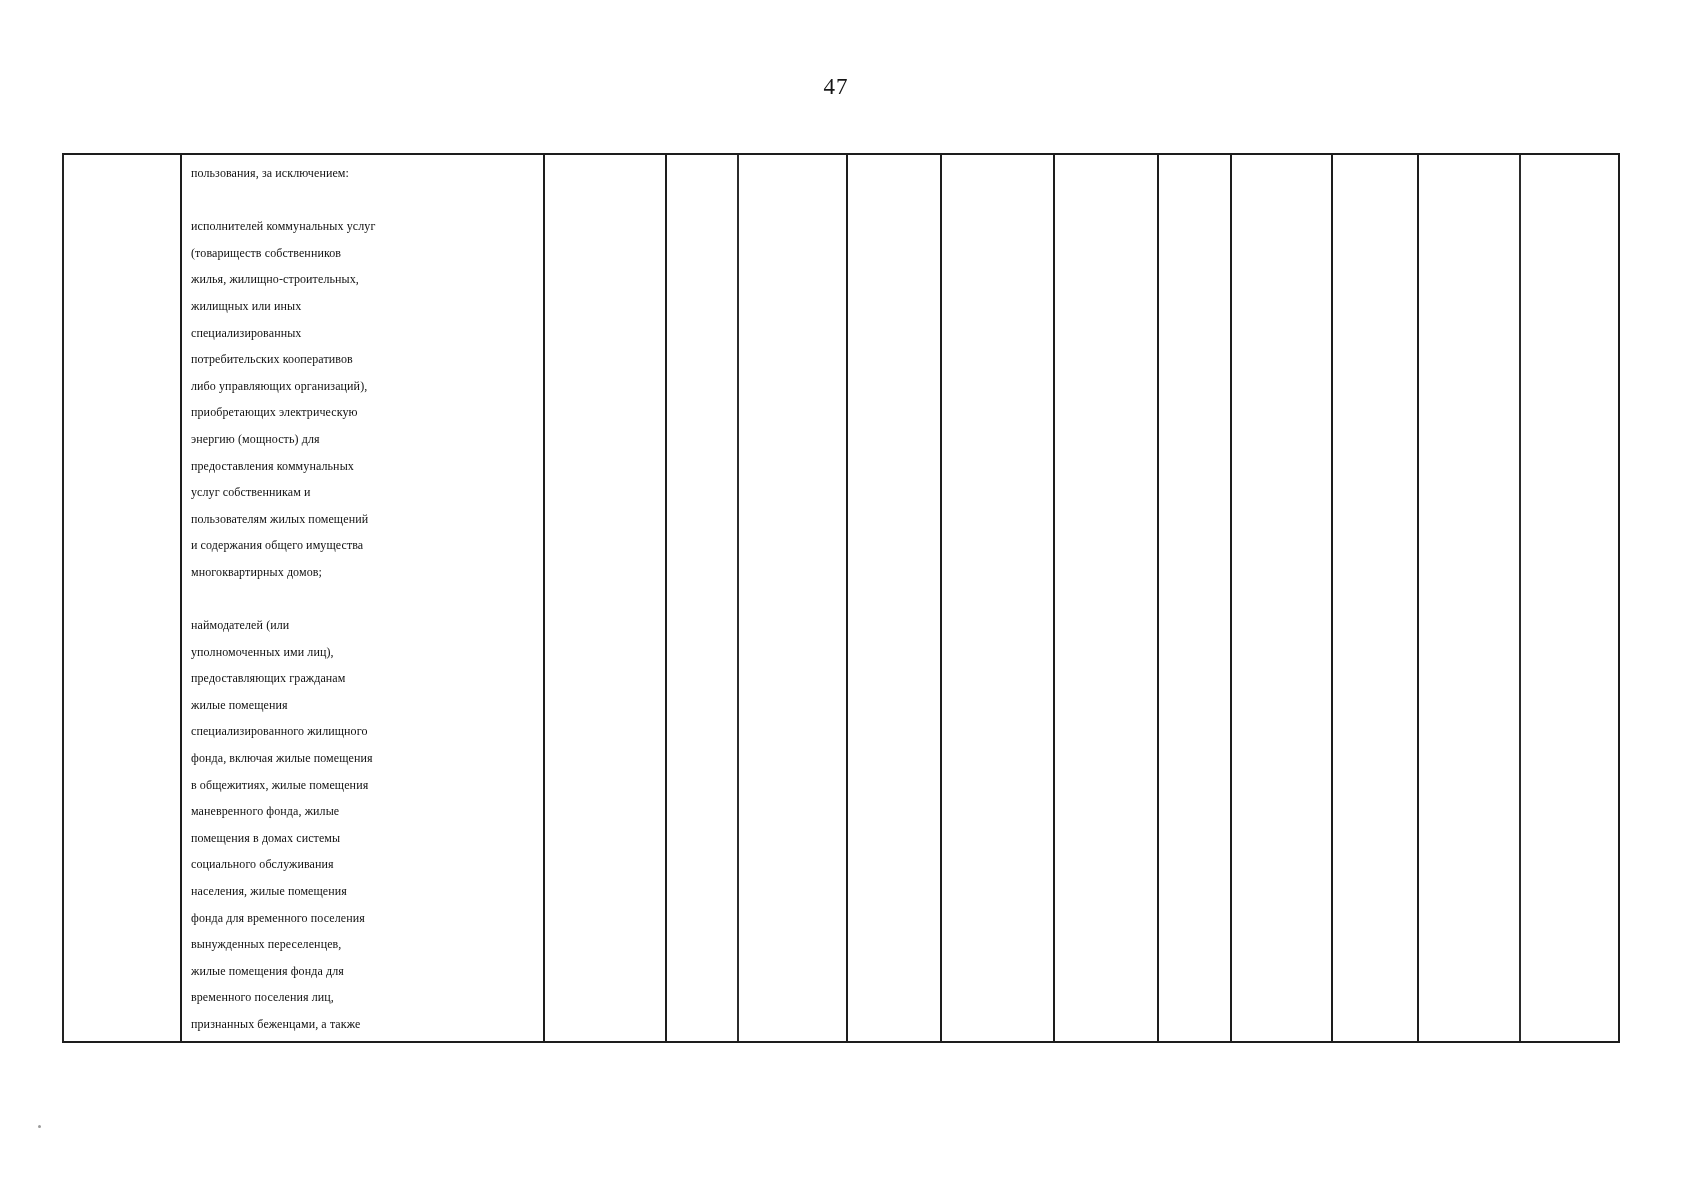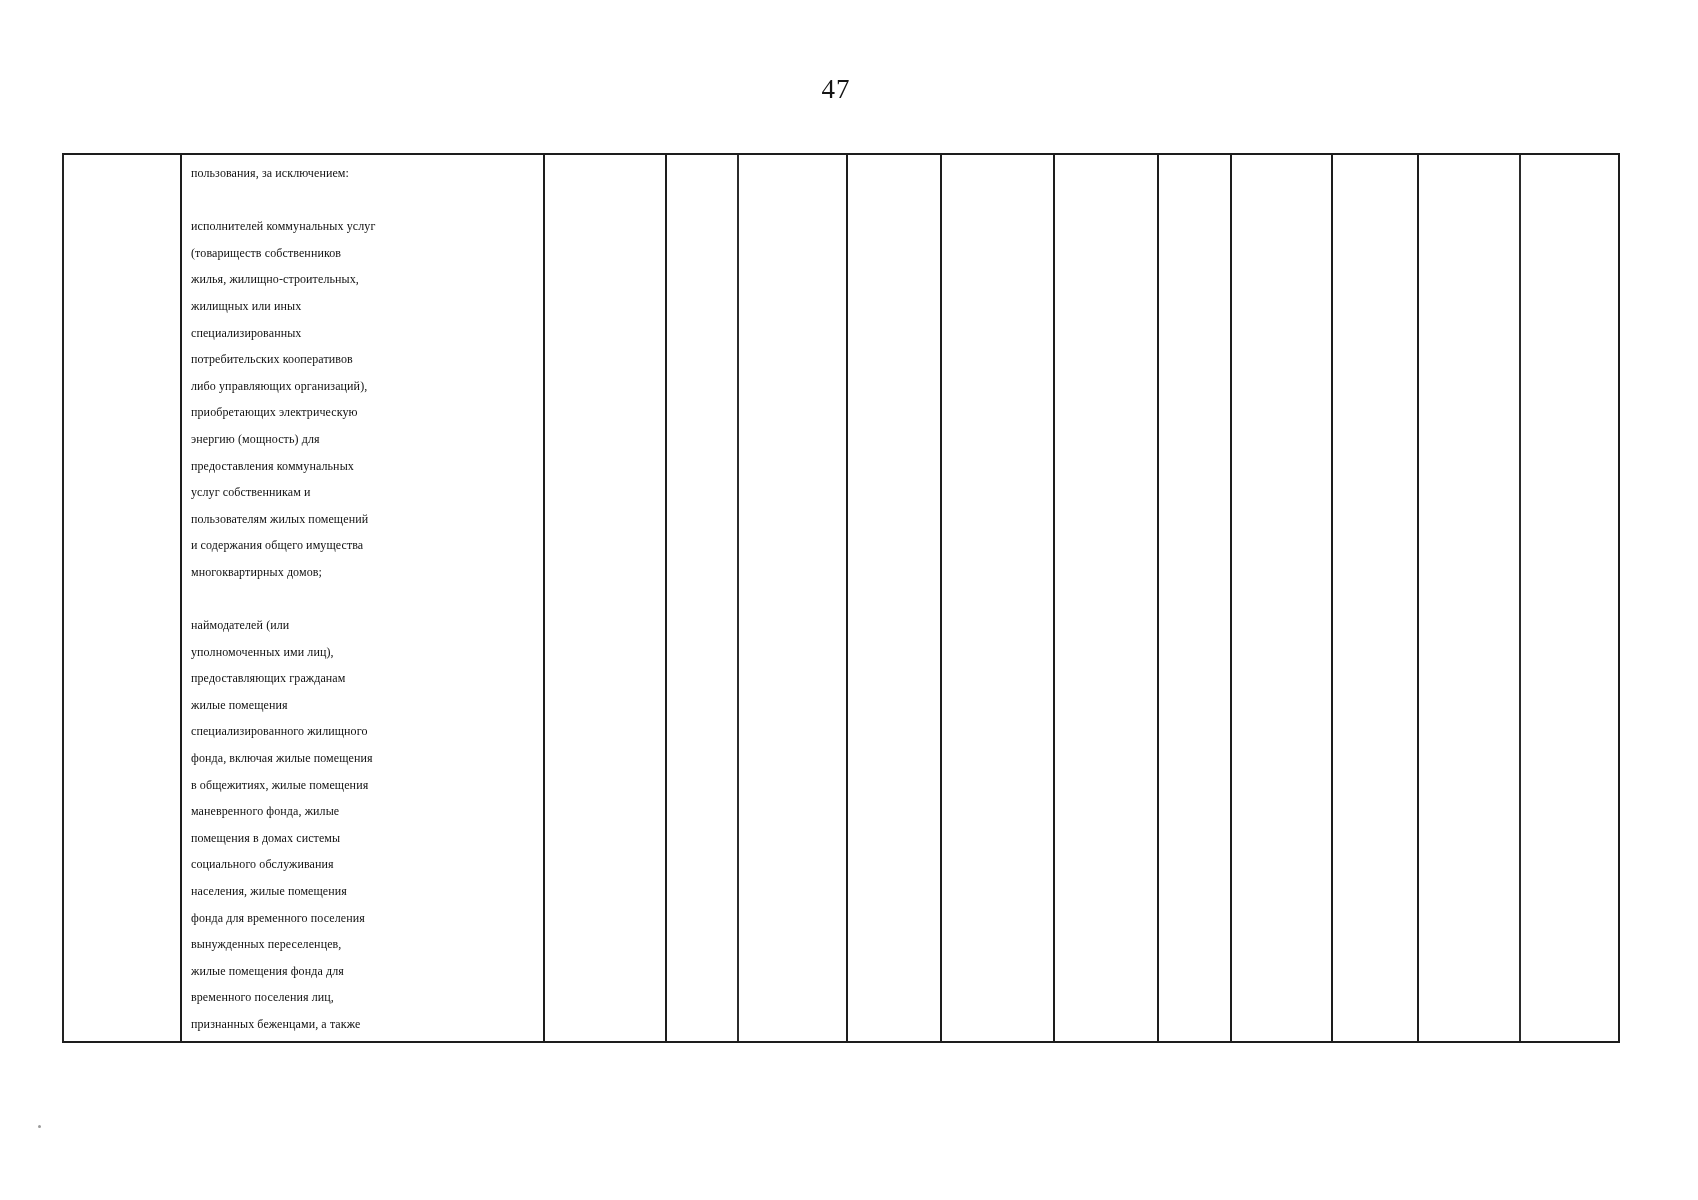"47" .page-number { font-size: 27px -> 23px }
